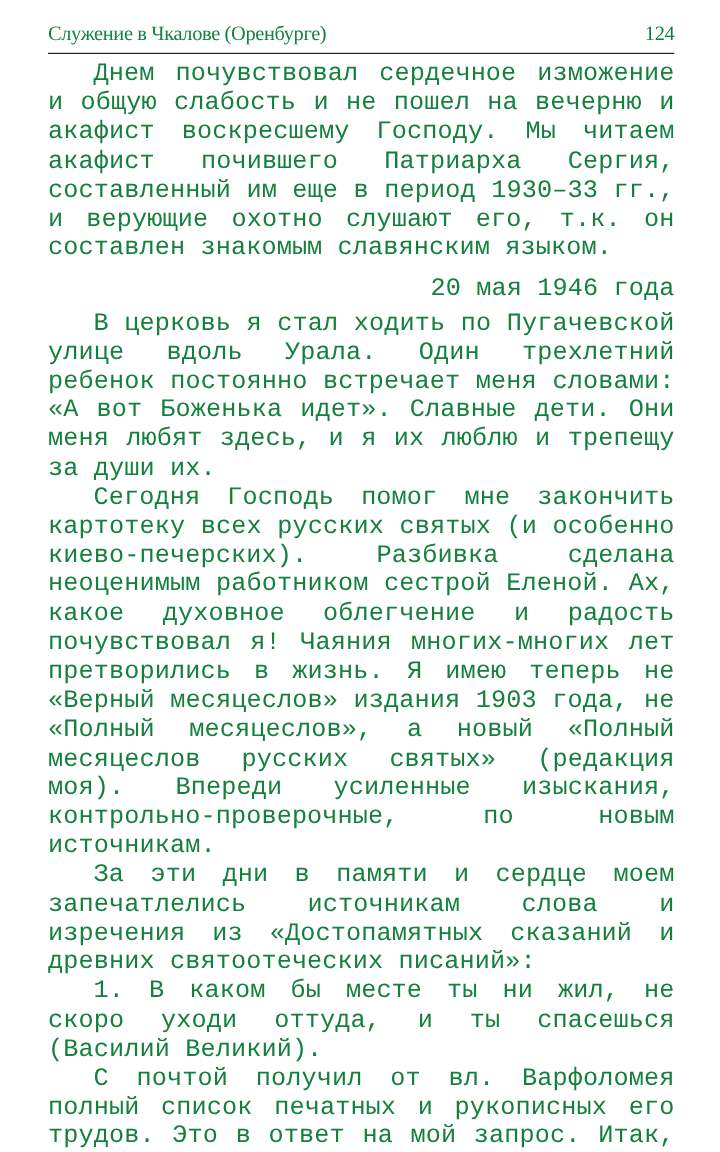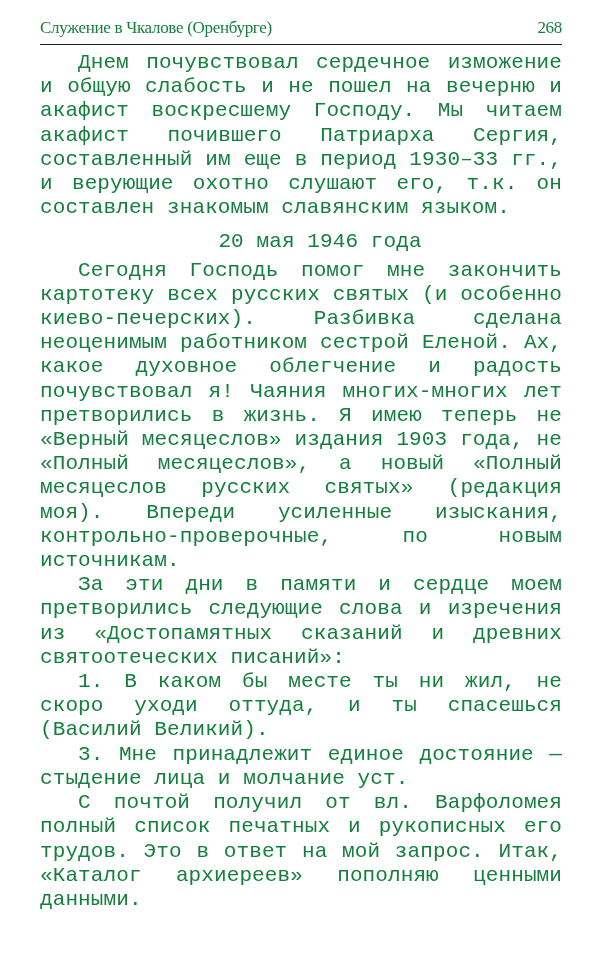"268" span { text: 268 -> 124 }
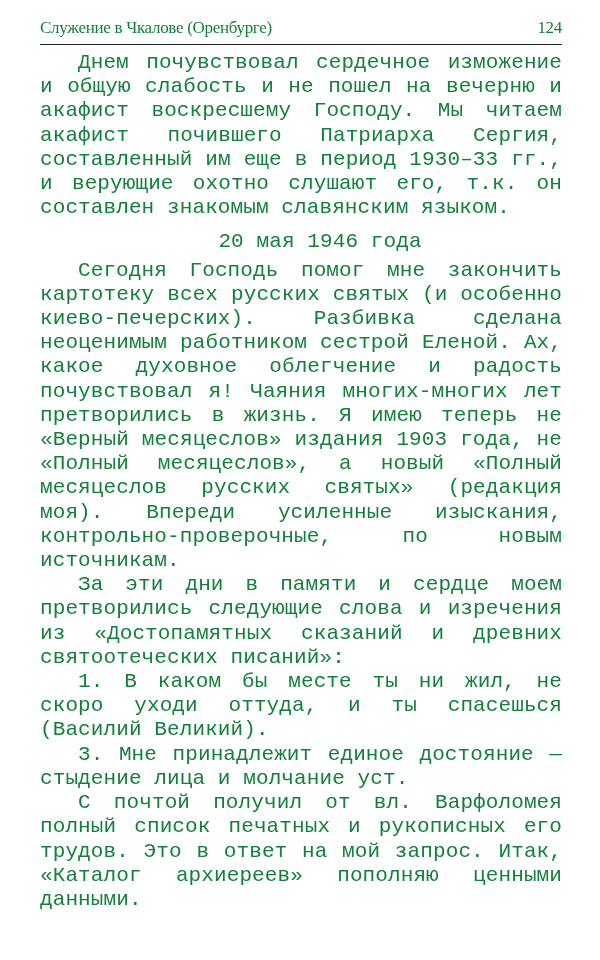"20 мая 1946 года" .para.date { text-align: center -> right }
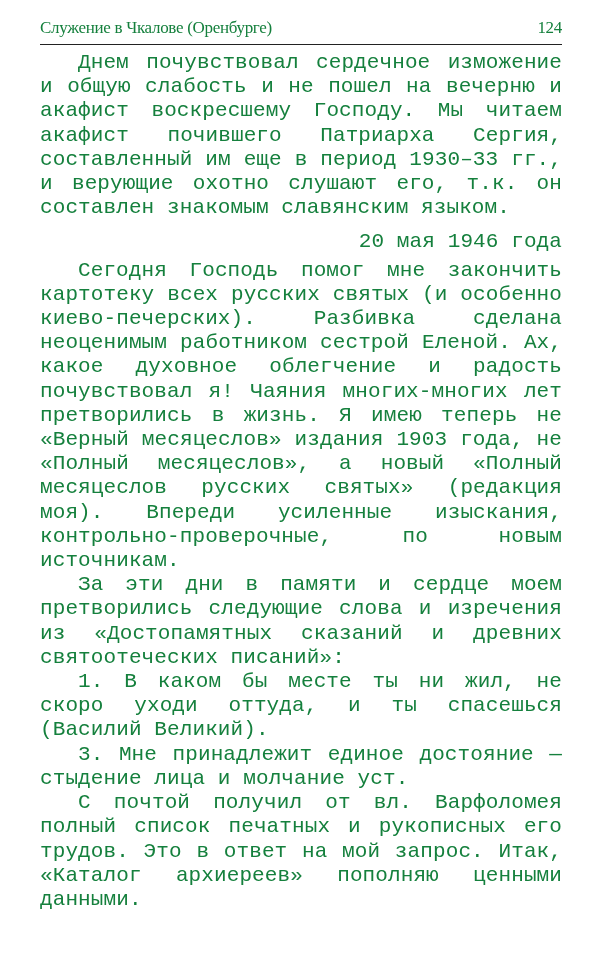"В церковь я стал ходить" p.para { html: none -> <p>В церковь я стал ходить по Пугачевской улице вдоль Урала. Один трехлетний ребенок постоянно встречает меня словами: «А вот Боженька идет». Славные дети. Они меня любят здесь, и я их люблю и трепещу за души их.</p> }
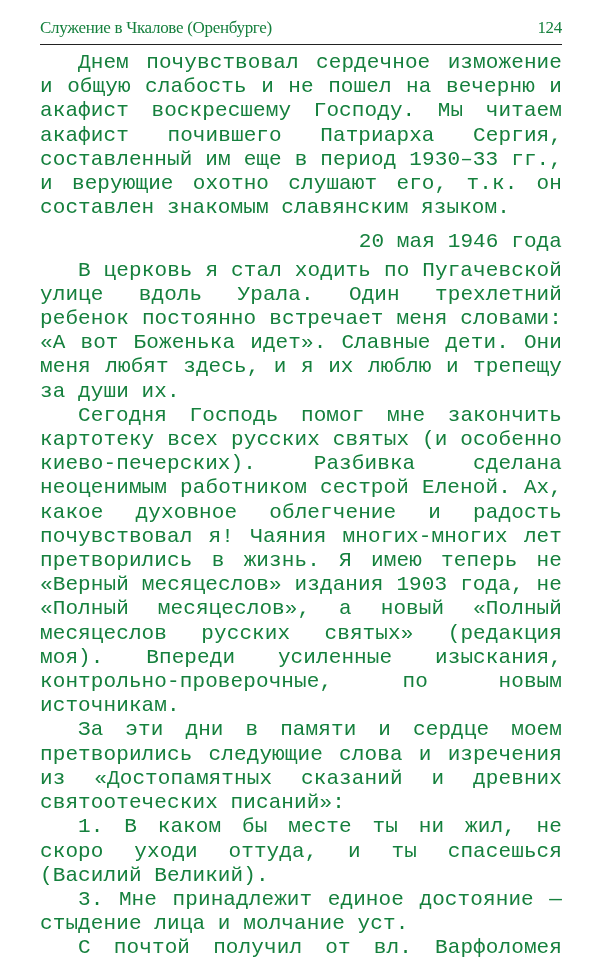"За эти дни в памяти" p.para { text: претворились следующие -> запечатлелись источникам }
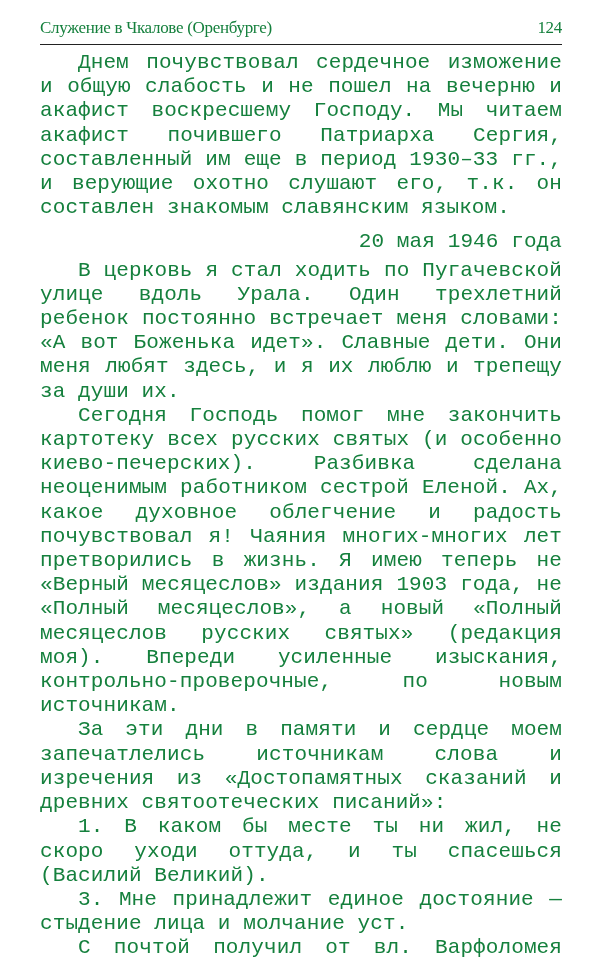"3. Мне принадлежит единое достояние" p.list-item { html: <p>3. Мне принадлежит единое достояние — стыдение лица и молчание уст.</p> -> none }
